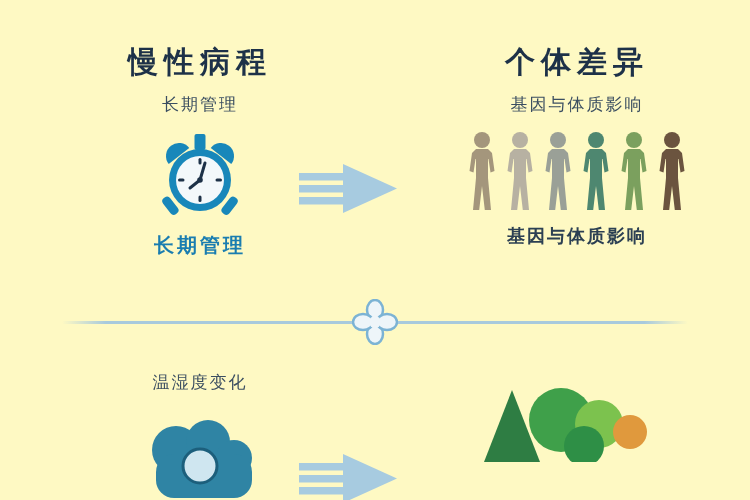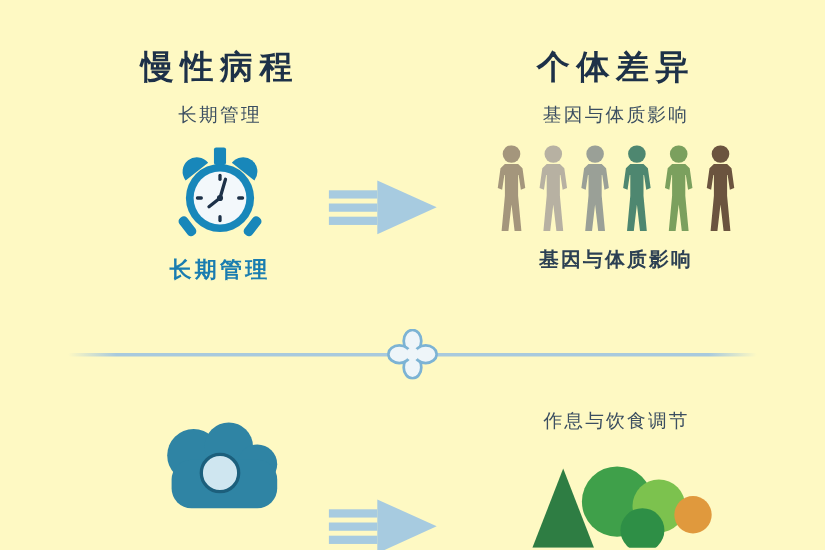"个体差异" .q-tr { left: 415px -> 432px }
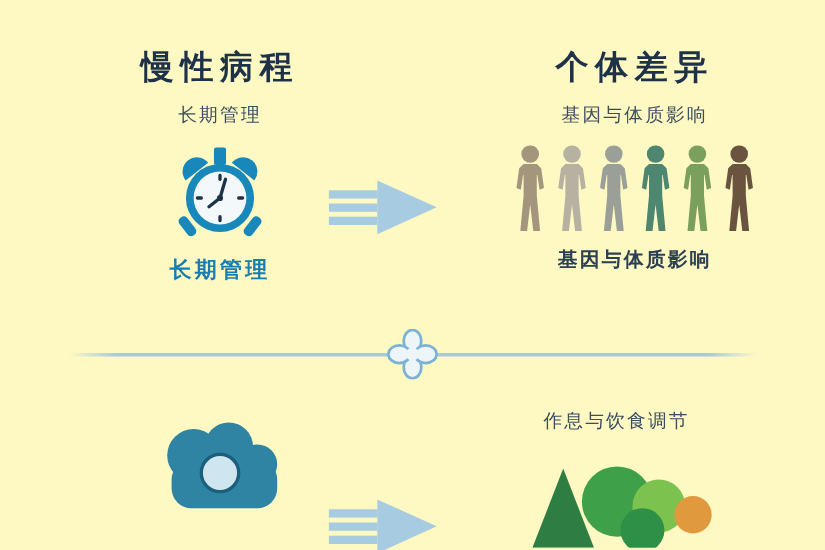"温湿度变化" div.subtitle { html: none -> <div>温湿度变化</div> }
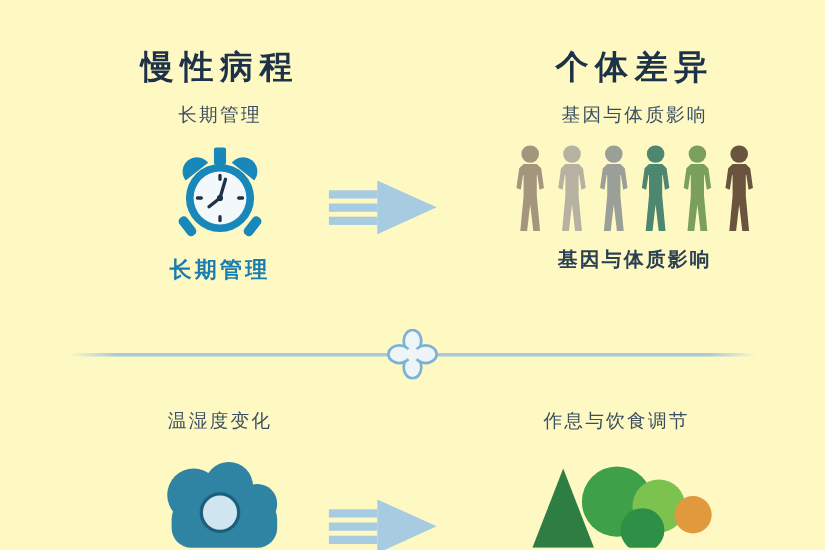"作息与饮食调节" div.subtitle { html: <div>作息与饮食调节</div> -> none }
